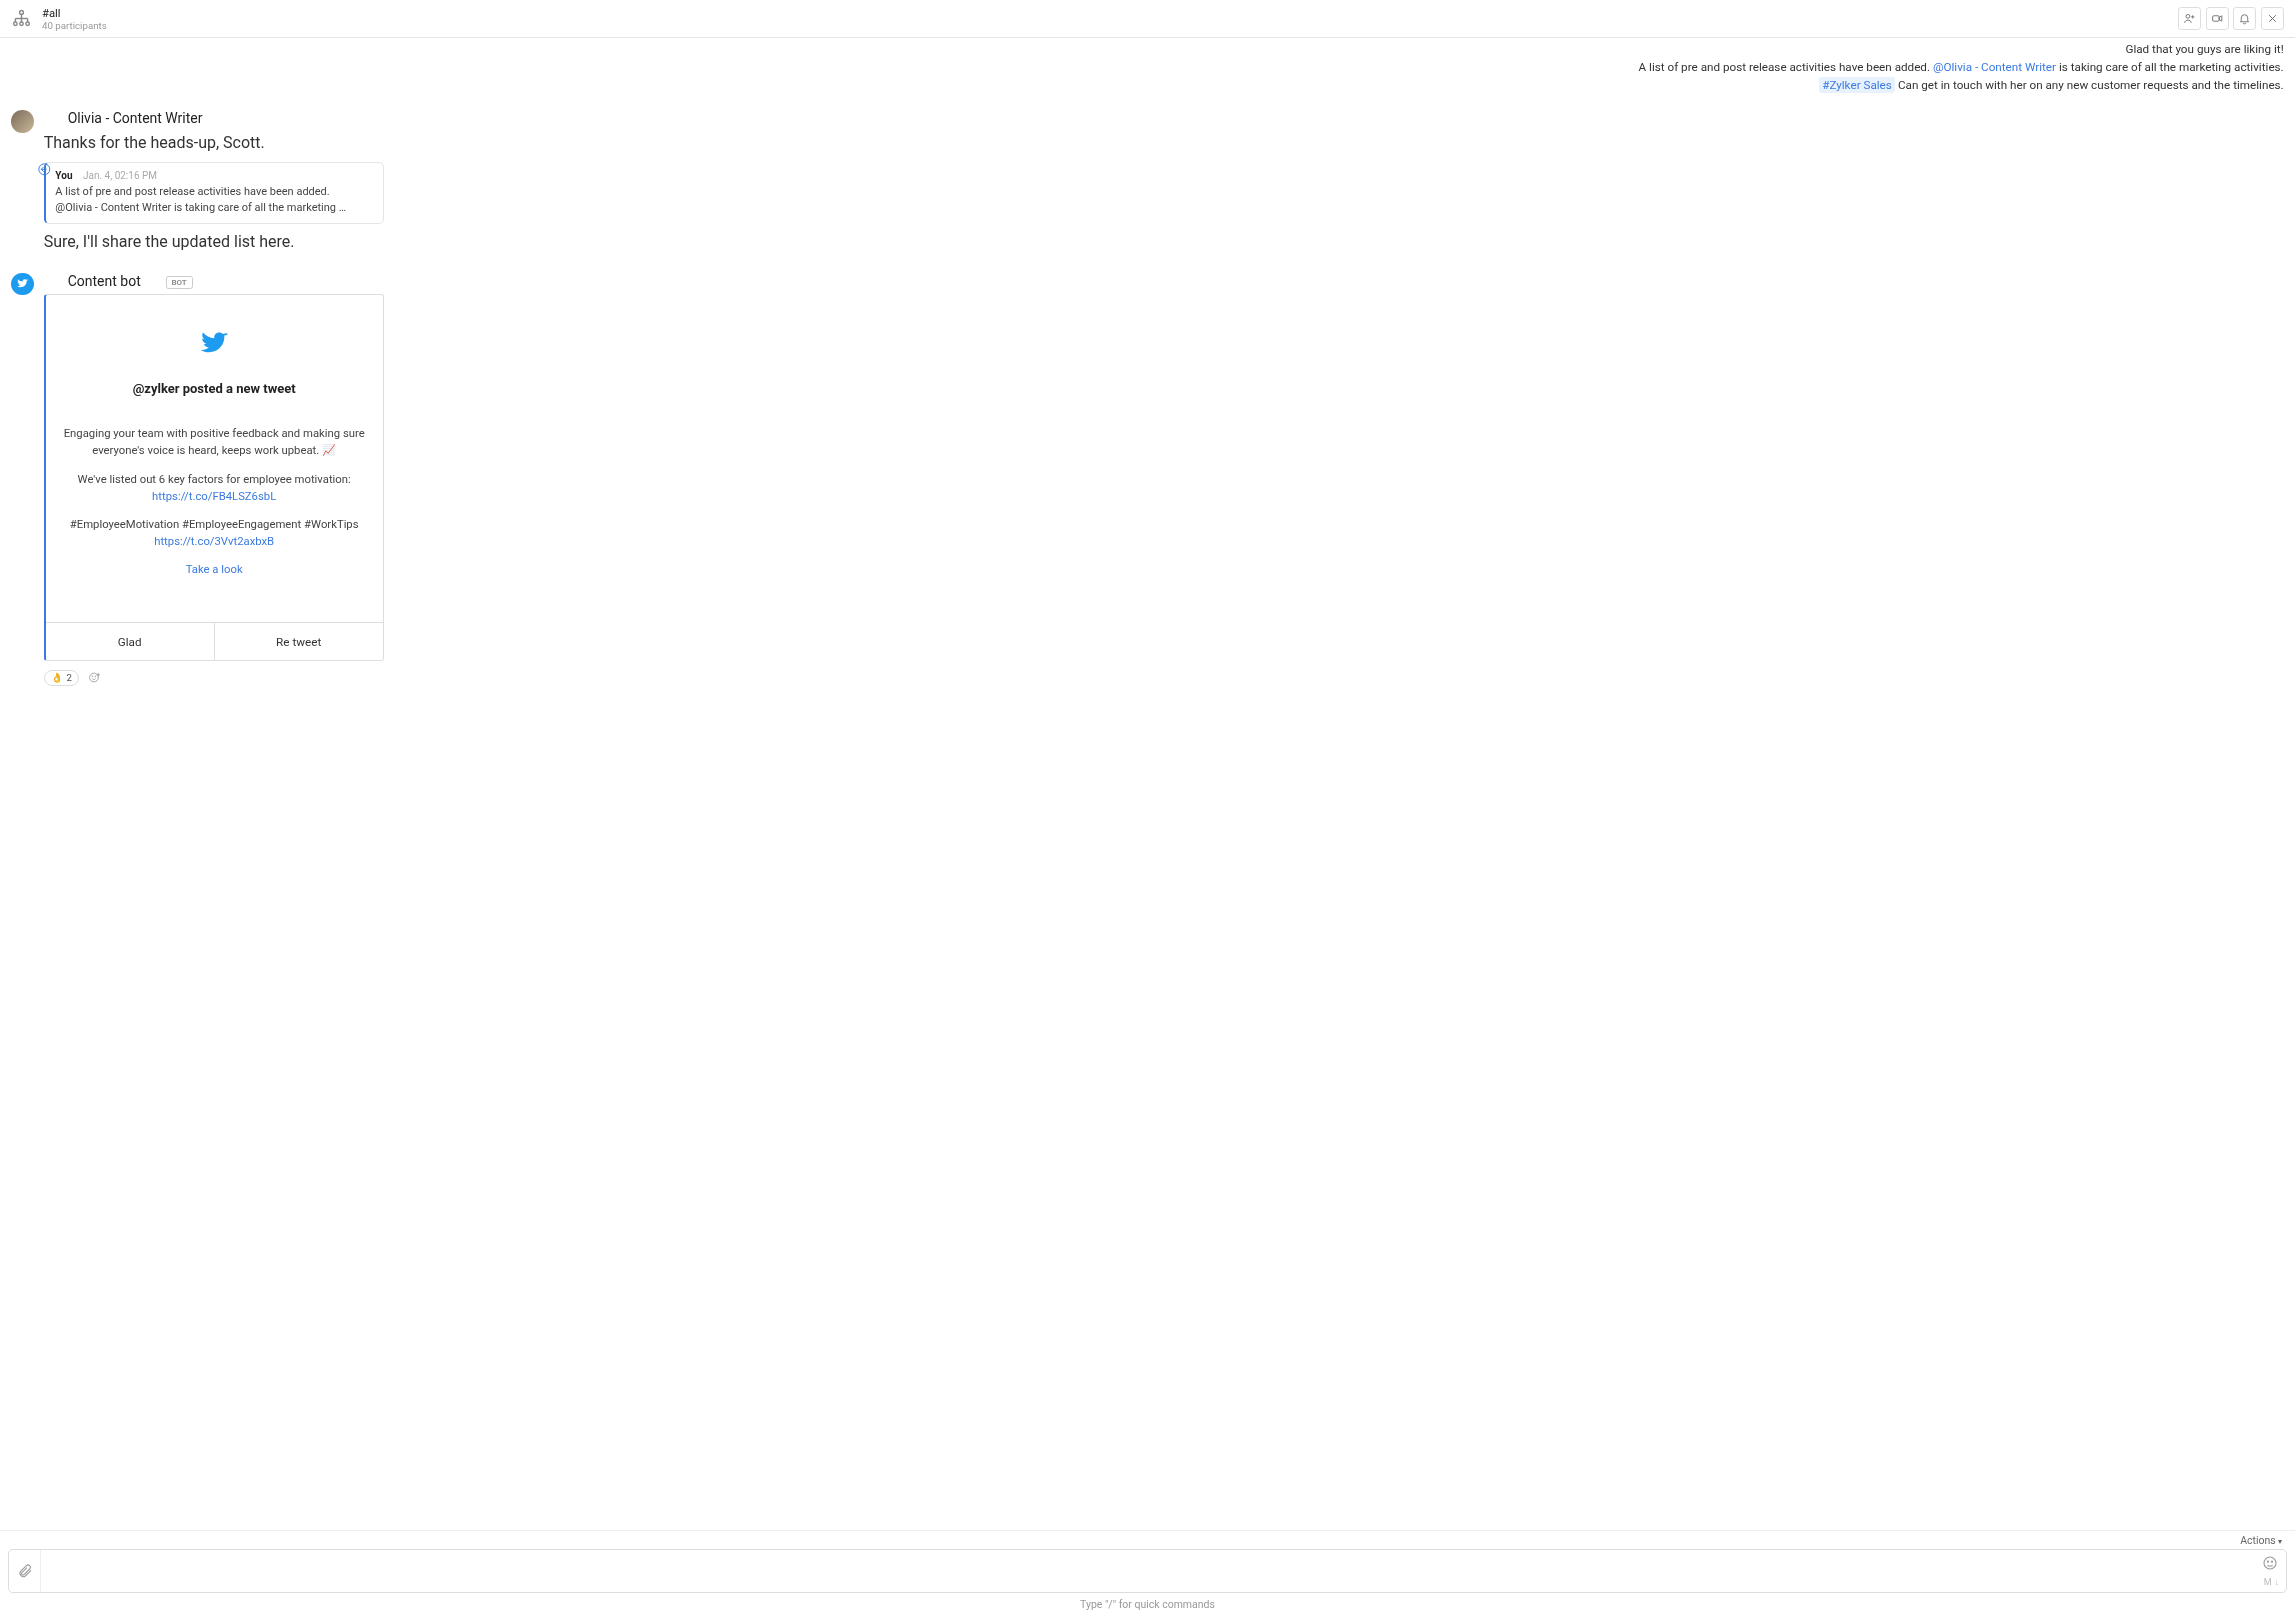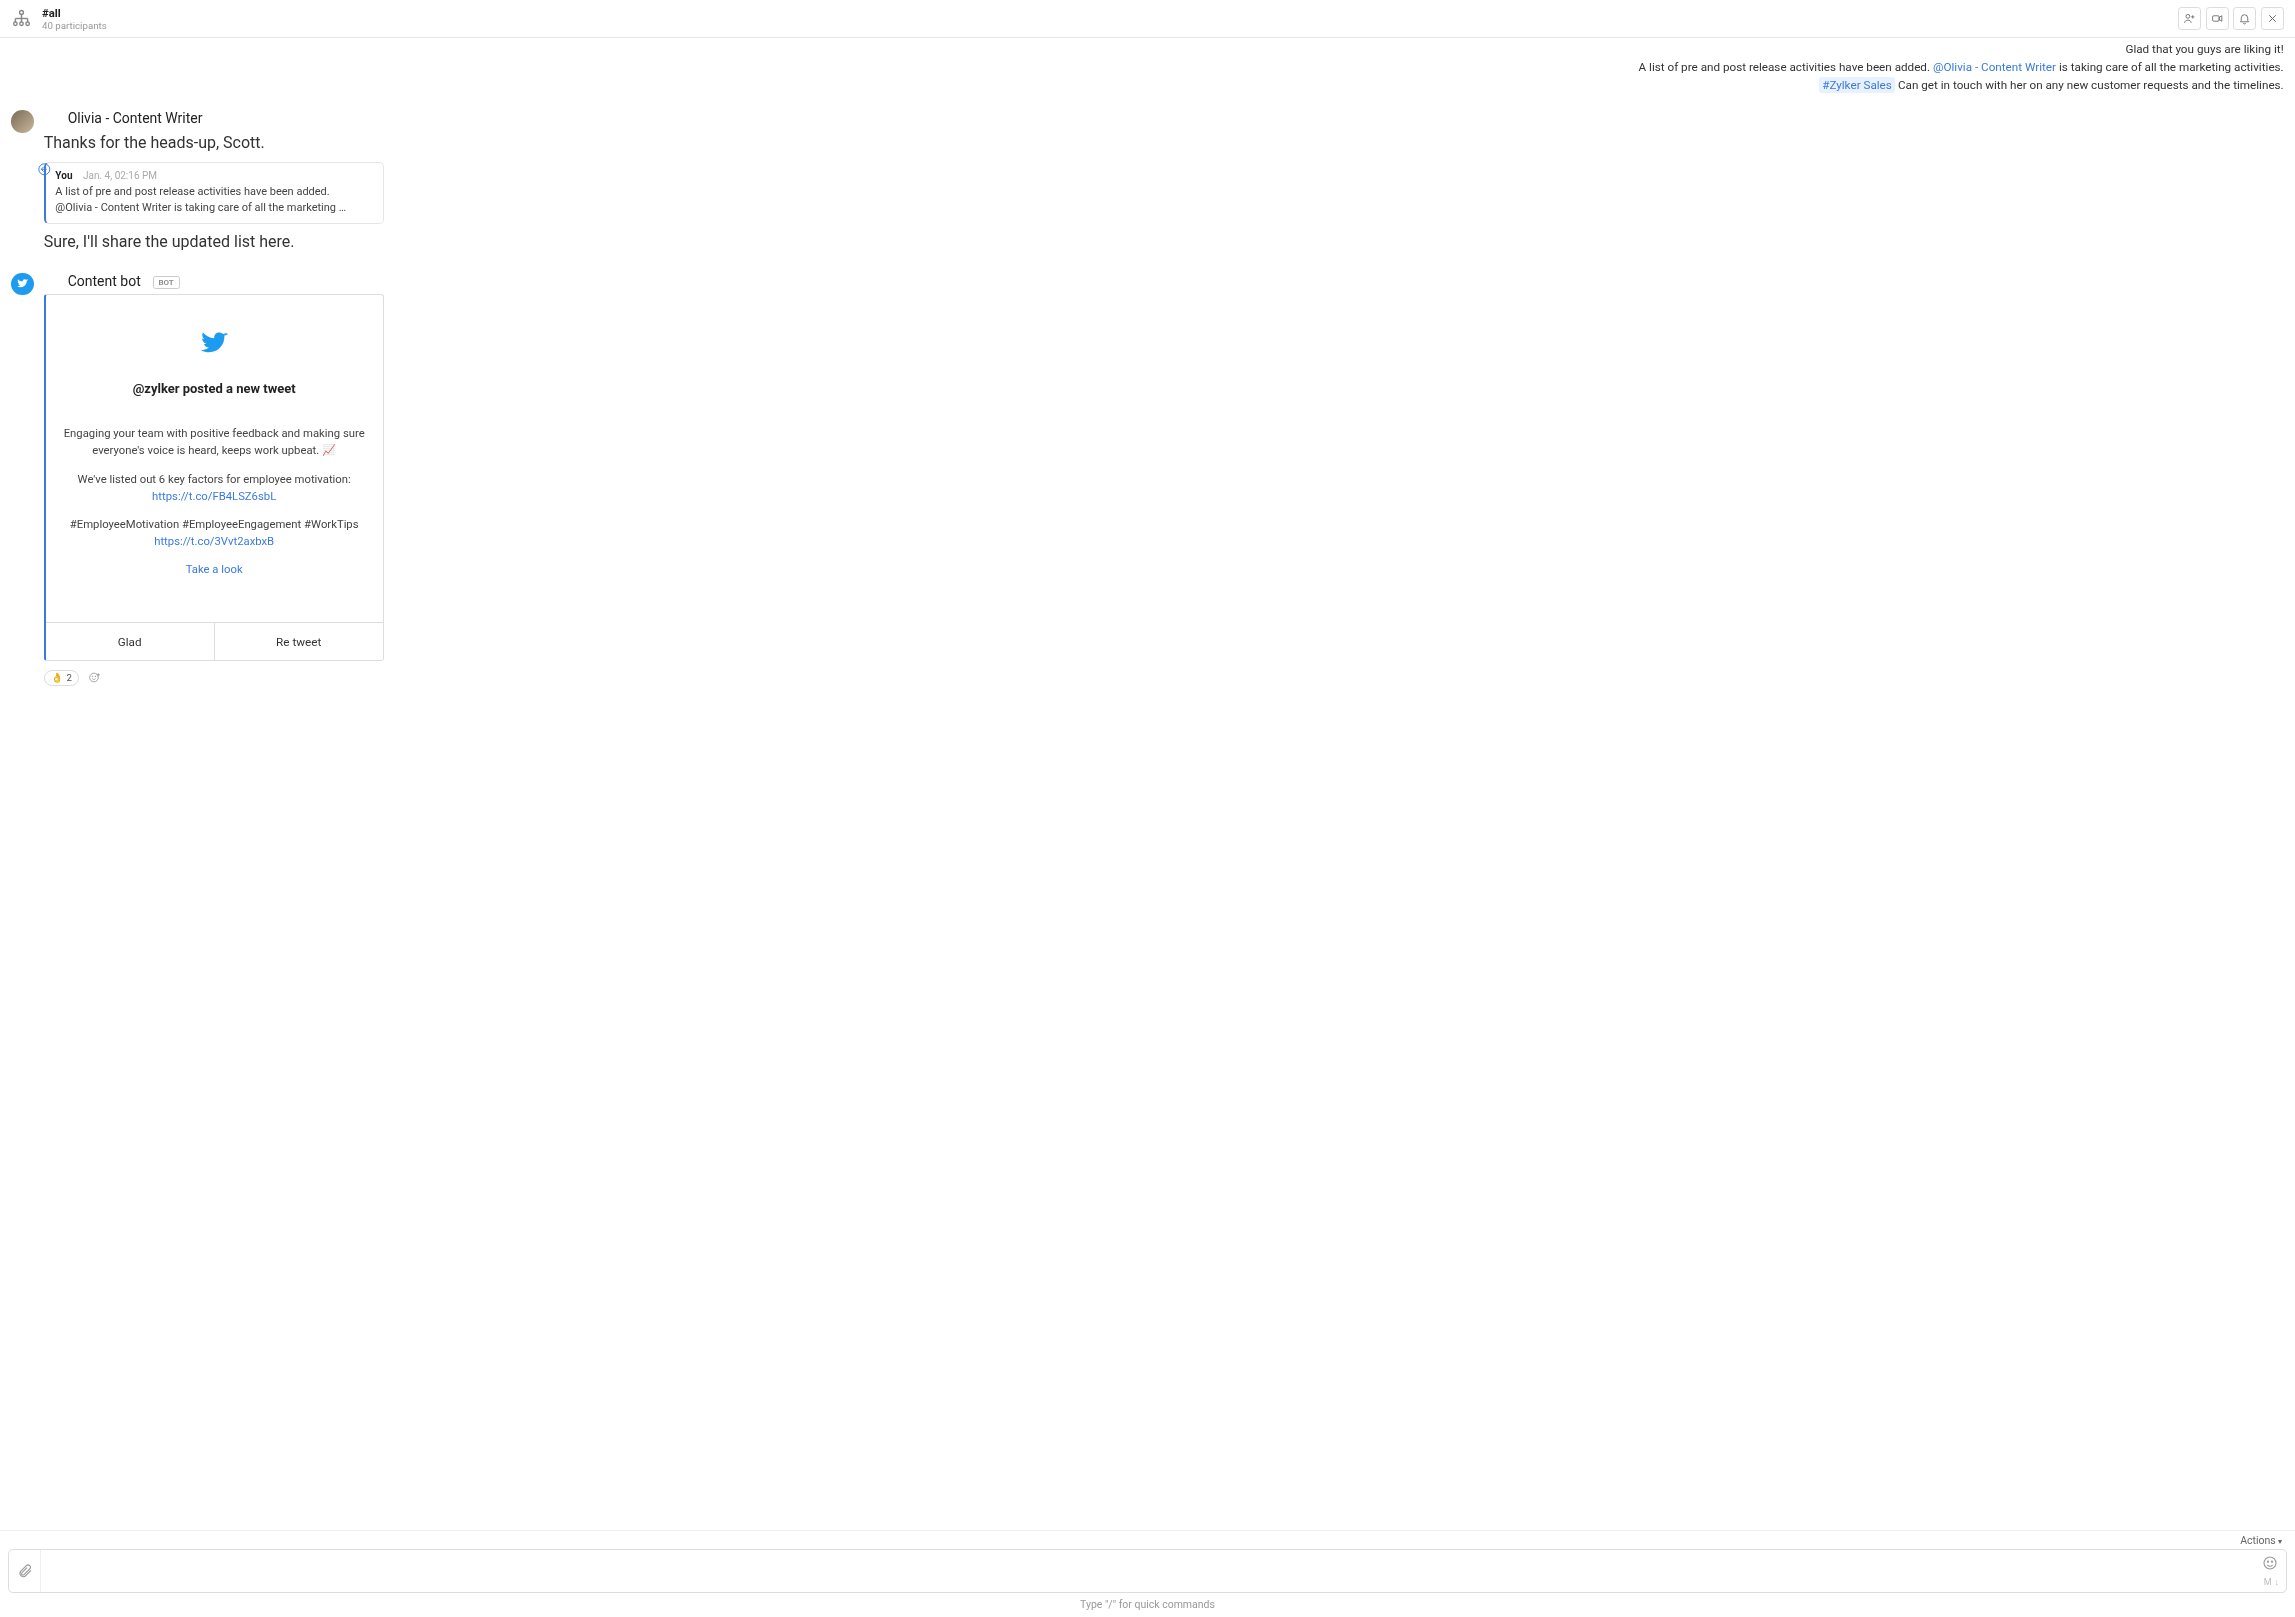"#all" .channel-name { font-weight: 700 -> 400 }
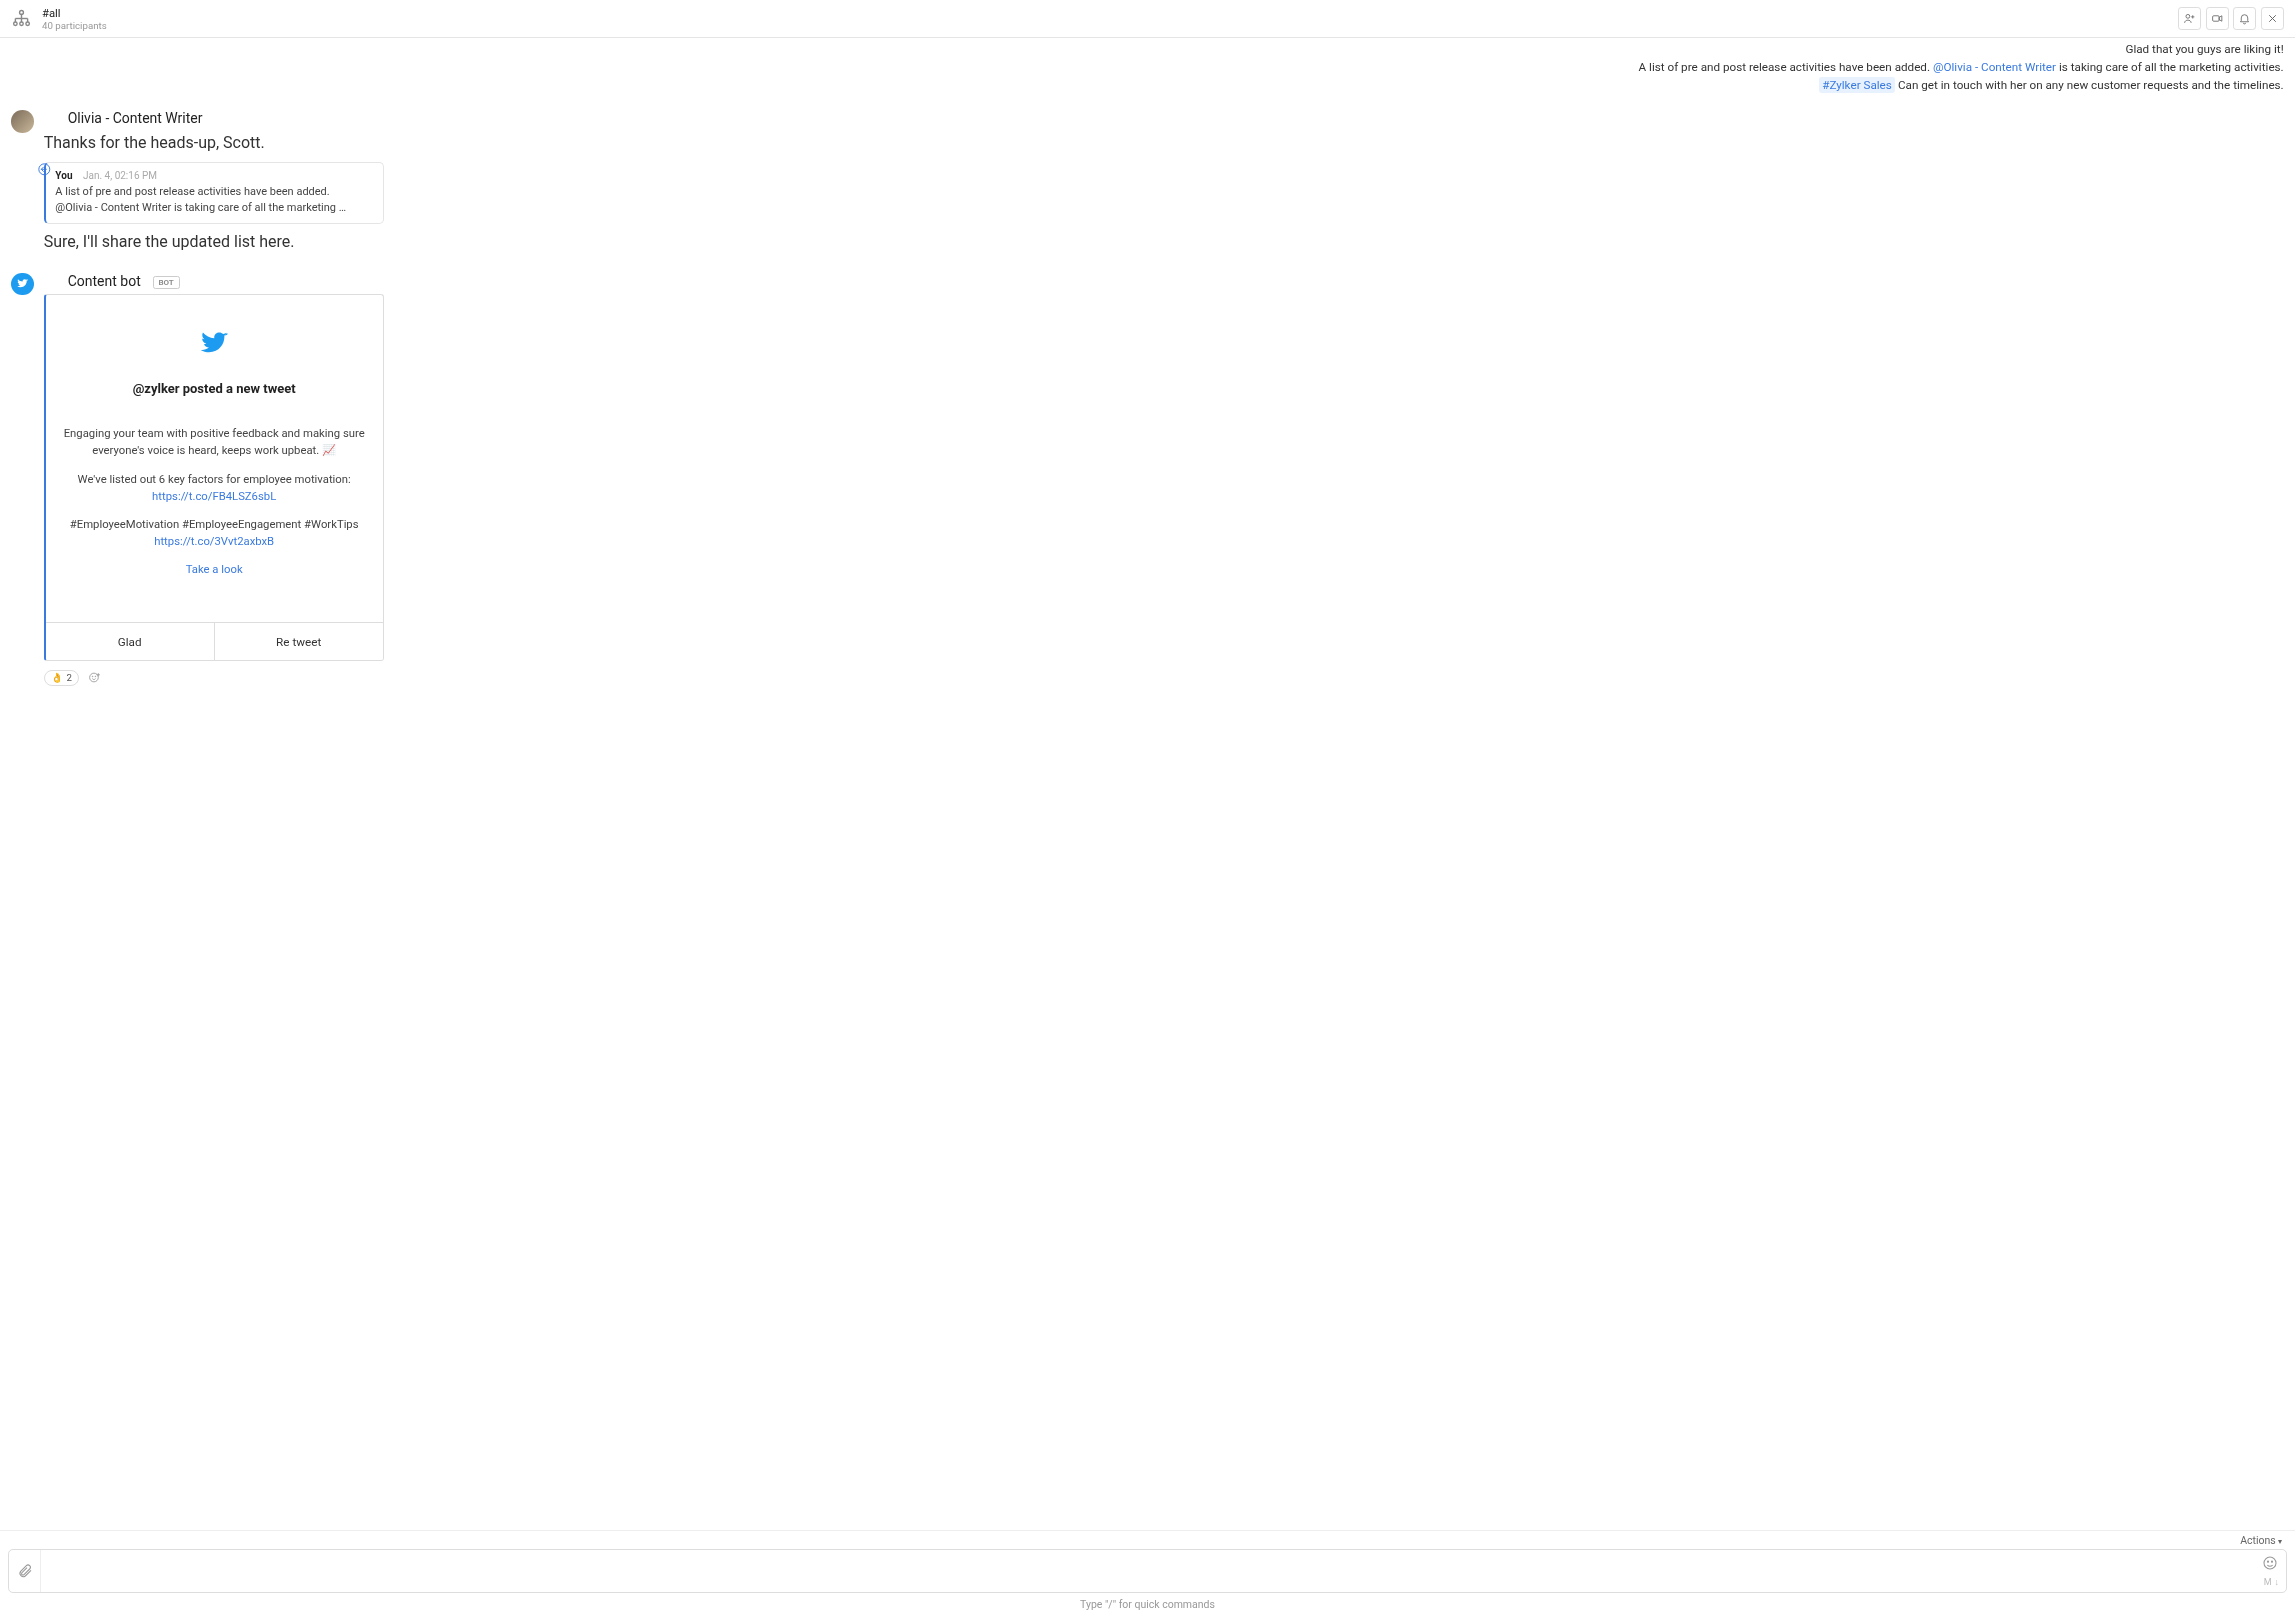"BOT" .bot-badge { margin-left: 9px -> 22px }
